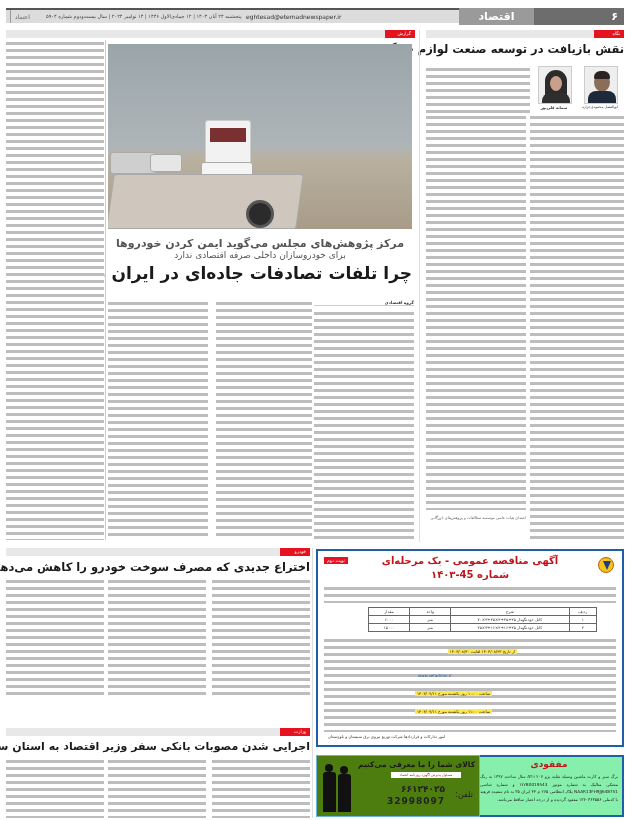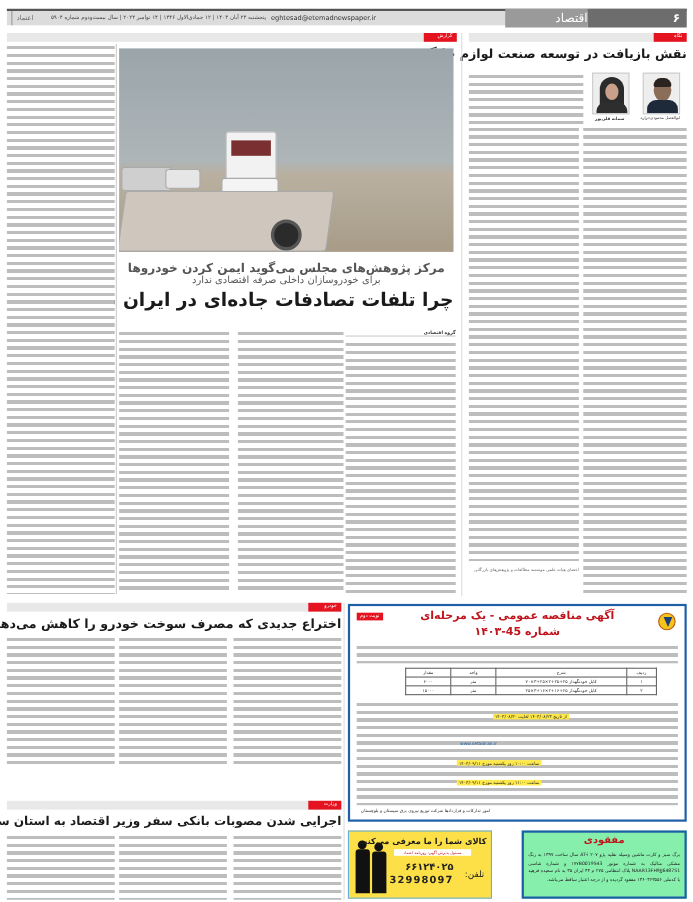"اقتصاد" .section { font-weight: normal -> bold; text-align: right -> center }
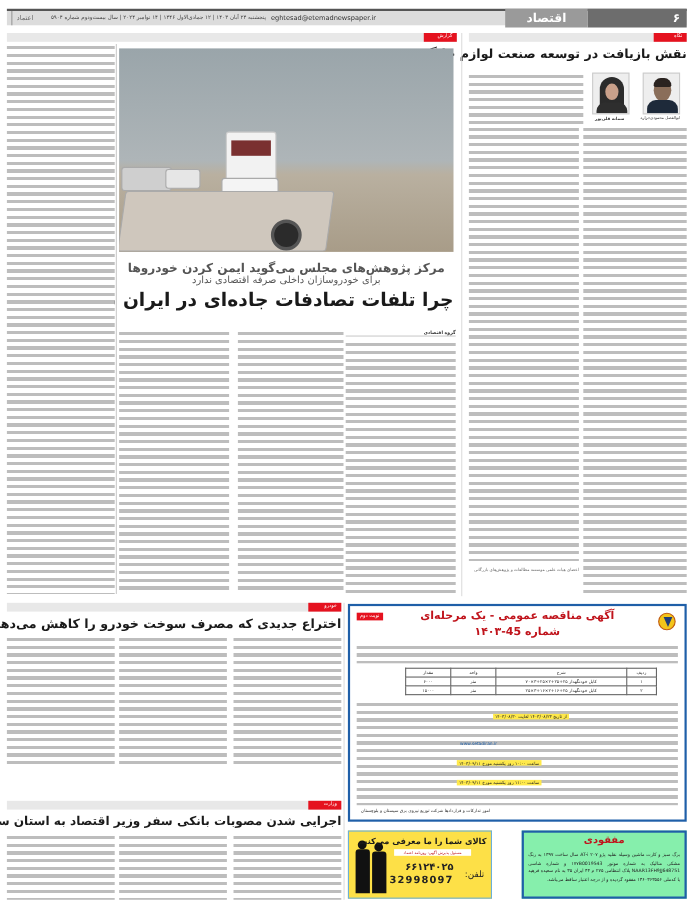"کالای شما را ما معرفی" div.abs { background: #fde047 -> #4d7c0f; width: 131px -> 164px }
